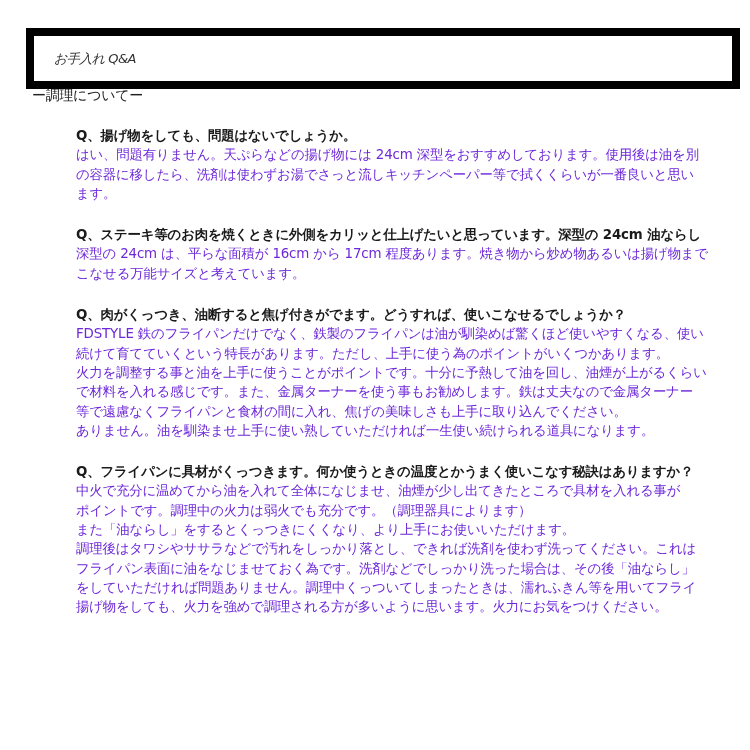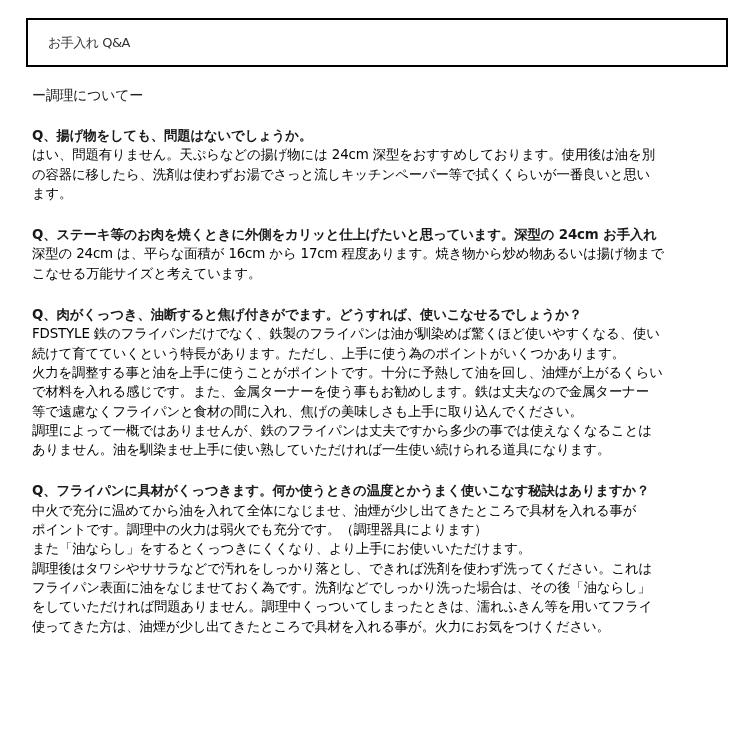"お手入れ Q&A" .title-box { border: 2px solid #000000 -> 8px solid #000000; font-style: none -> italic; top: 18px -> 28px }
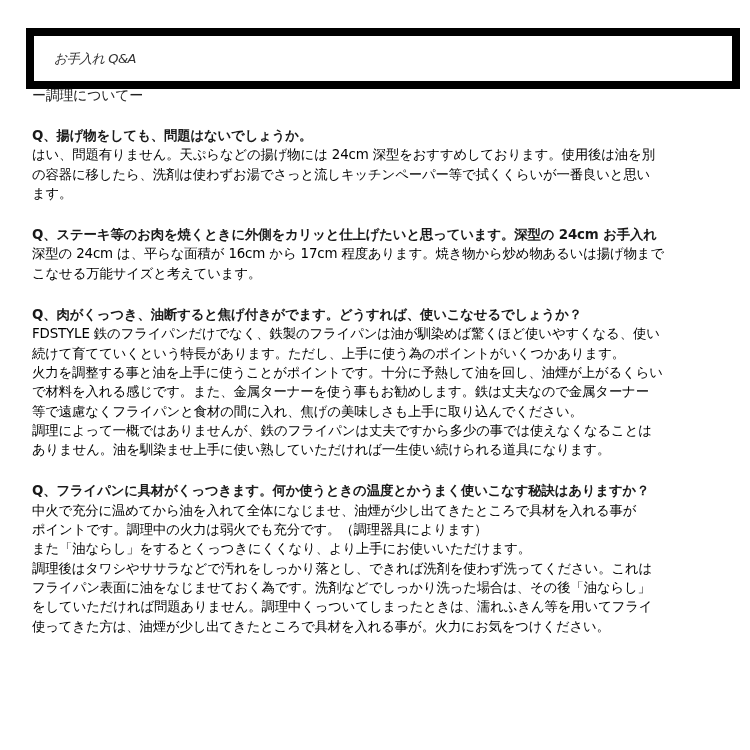"Q、揚げ物をしても、問題はないでしょうか。" .line { margin-left: none -> 44px }
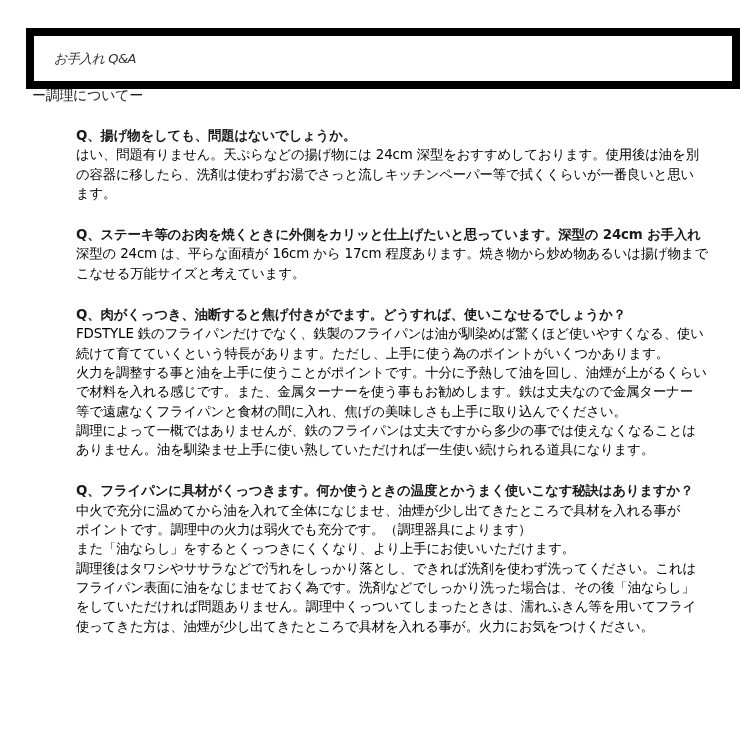"はい、問題有りません。天ぷらなどの揚げ物には 24cm" .answer { color: #000000 -> #6d28d9 }
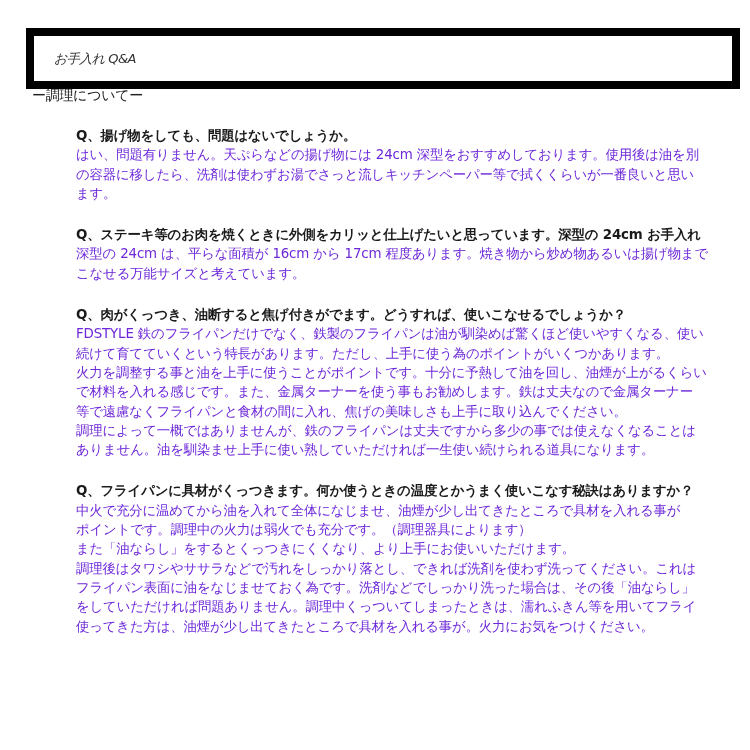"Q、ステーキ等のお肉を焼くときに外側をカリッと仕上げたいと思っています。深型の" span.line { text: お手入れ -> 油ならし }
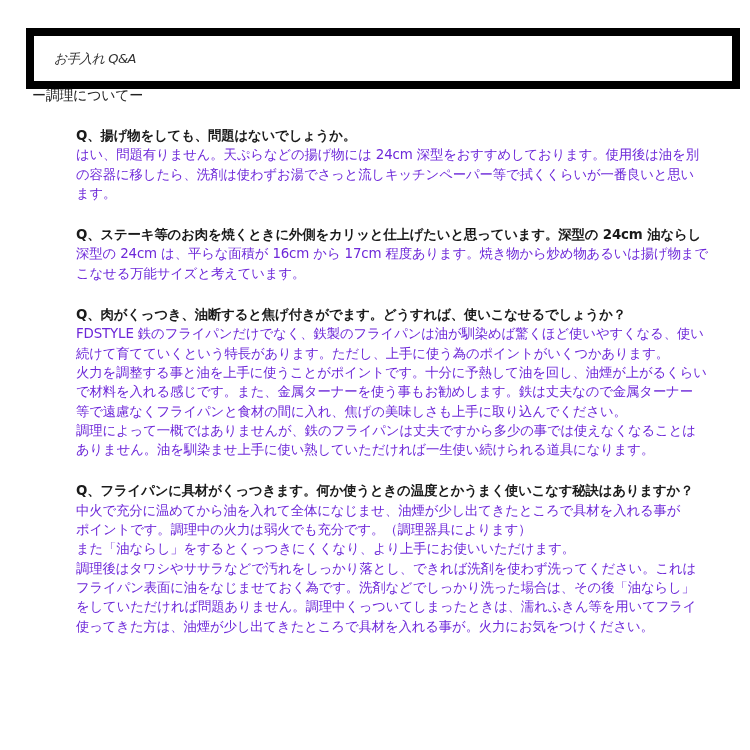"調理によって一概ではありませんが、鉄のフライパンは丈夫ですから多少の事では使えな" span.line { html: <span>調理によって一概ではありませんが、鉄のフライパンは丈夫ですから多少の事では使えなくなることは</span> -> none }
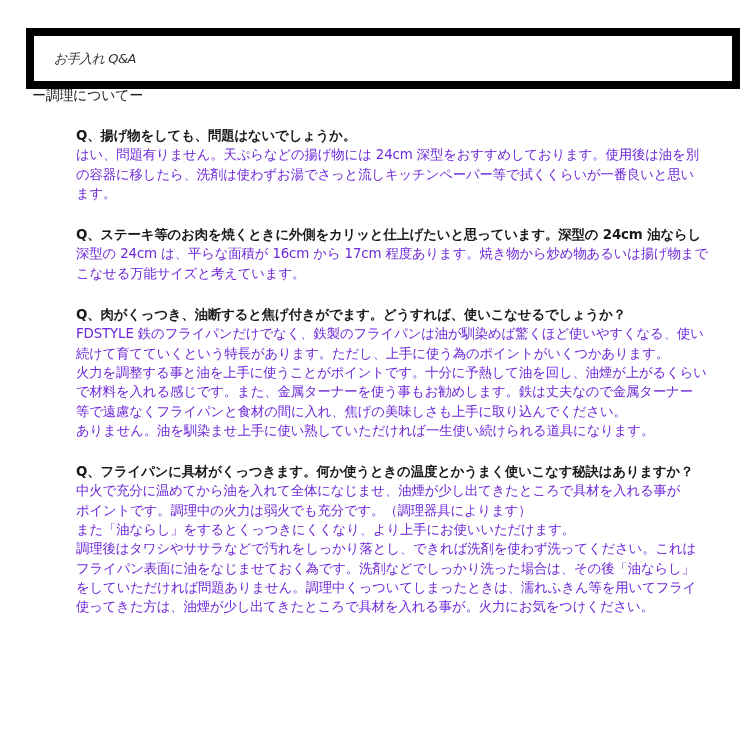"使ってきた方は、油煙が少し出てきたところで具材を入れる事が。火力にお気をつけくだ" span.line { text: 使ってきた方は、油煙が少し出てきたところで具材を入れる事が -> 揚げ物をしても、火力を強めで調理される方が多いように思います }
